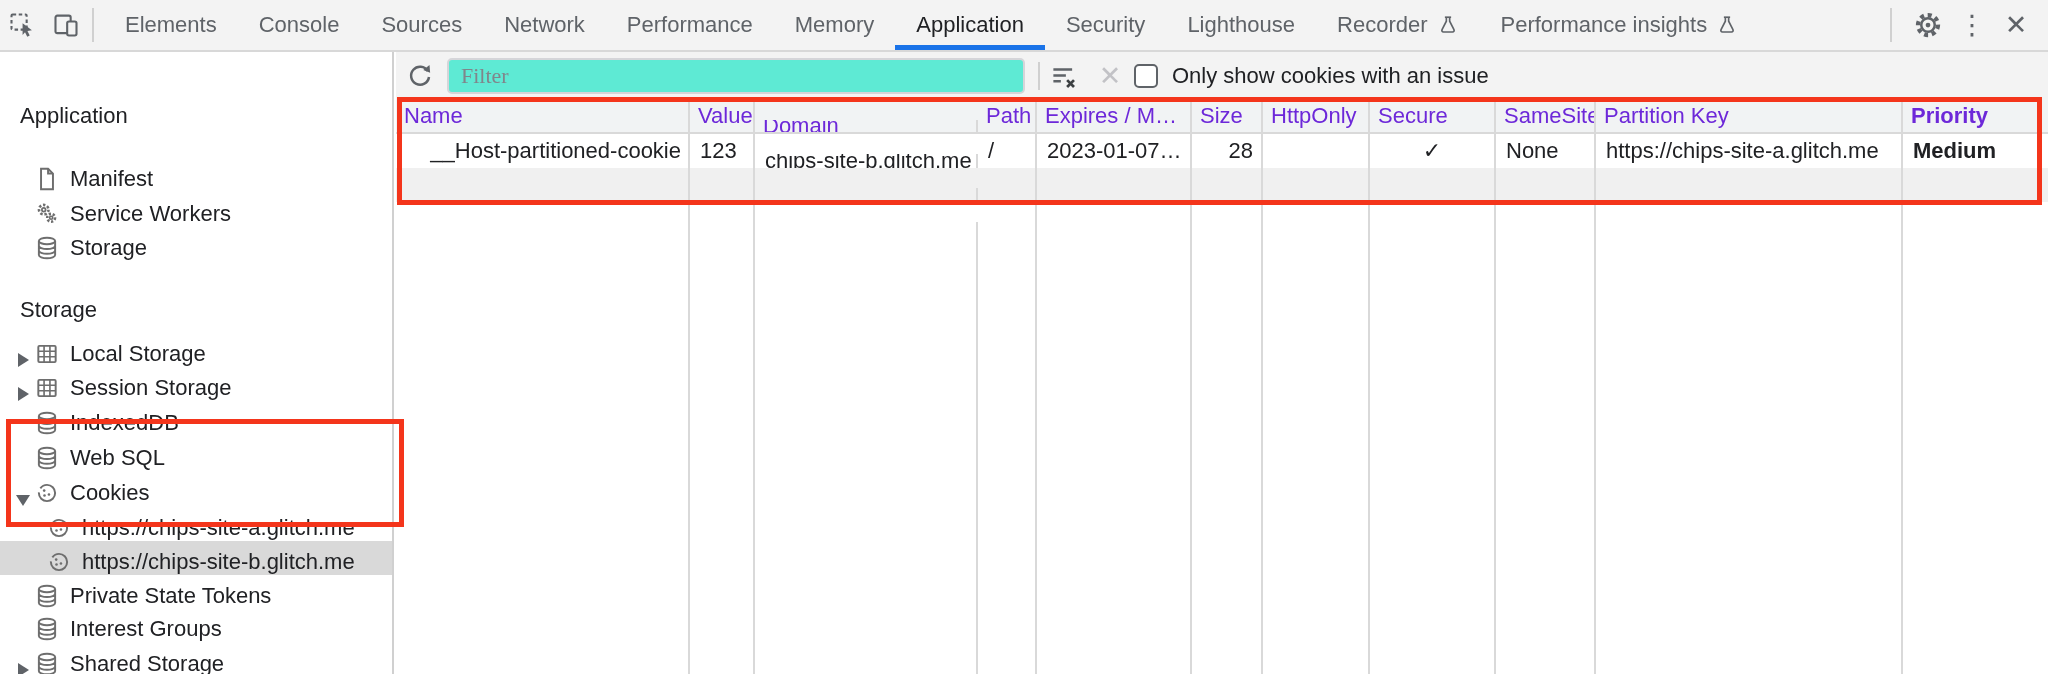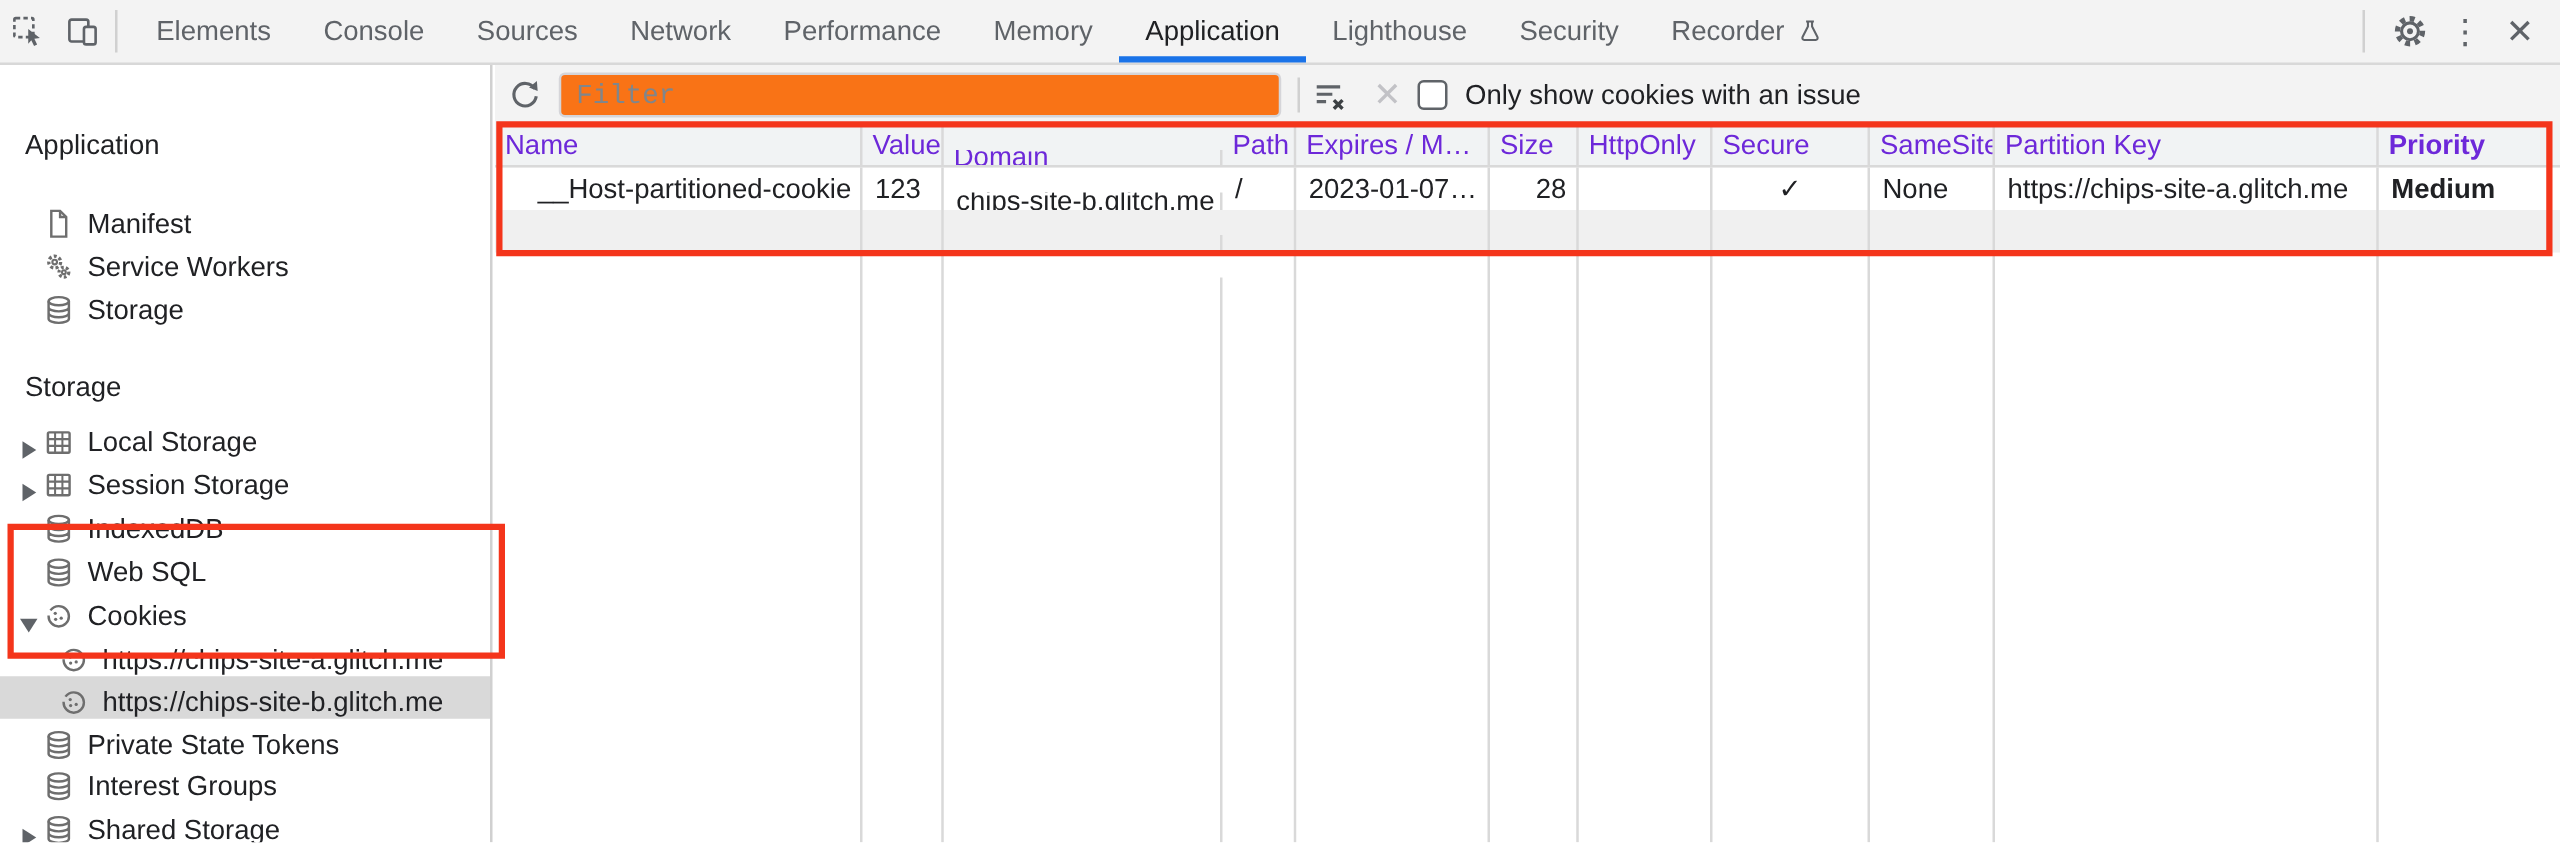"Lighthouse" div.tab { order: before "Security" -> after "Security" }
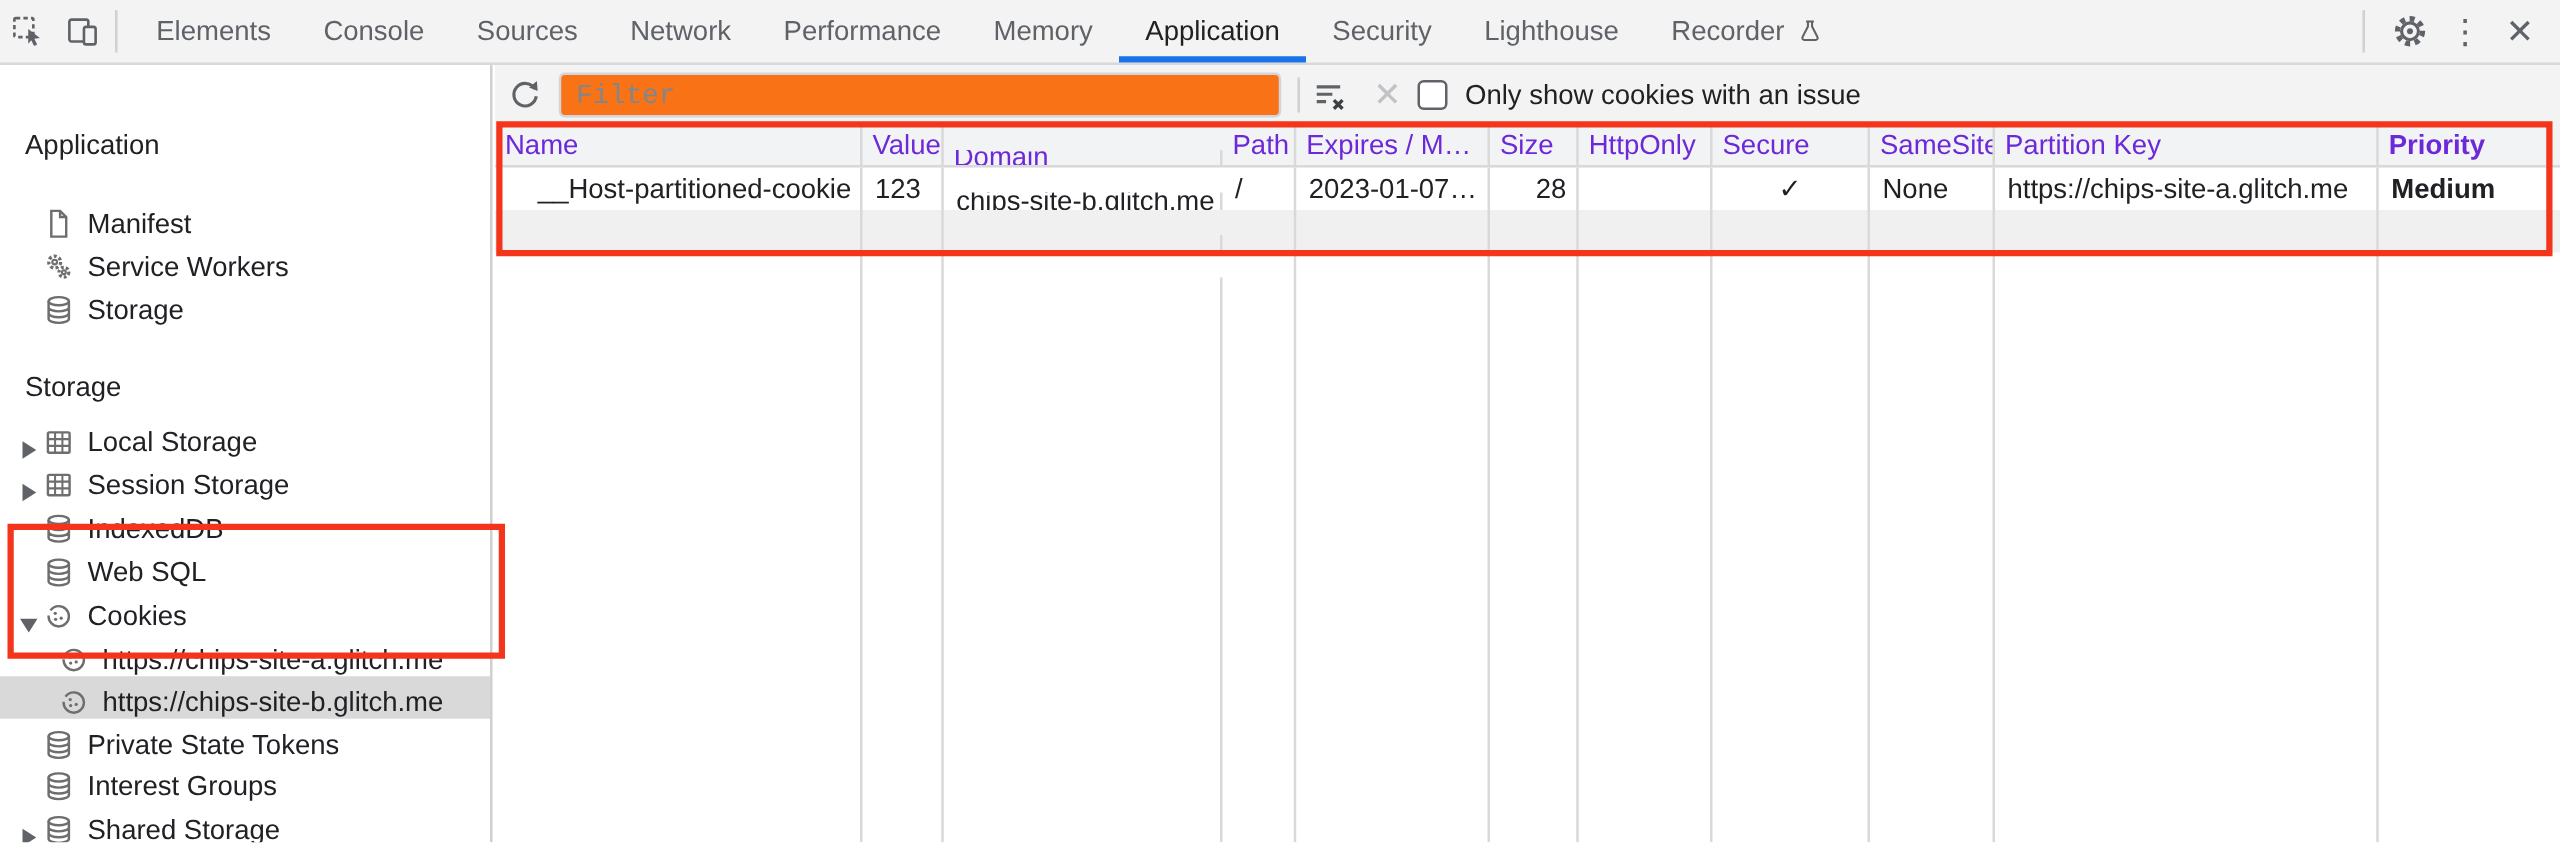"Performance insights" div.tab { html: none -> <div> <span>Performance insights</span> <svg> <path></path> <path></path> </svg> </div> }
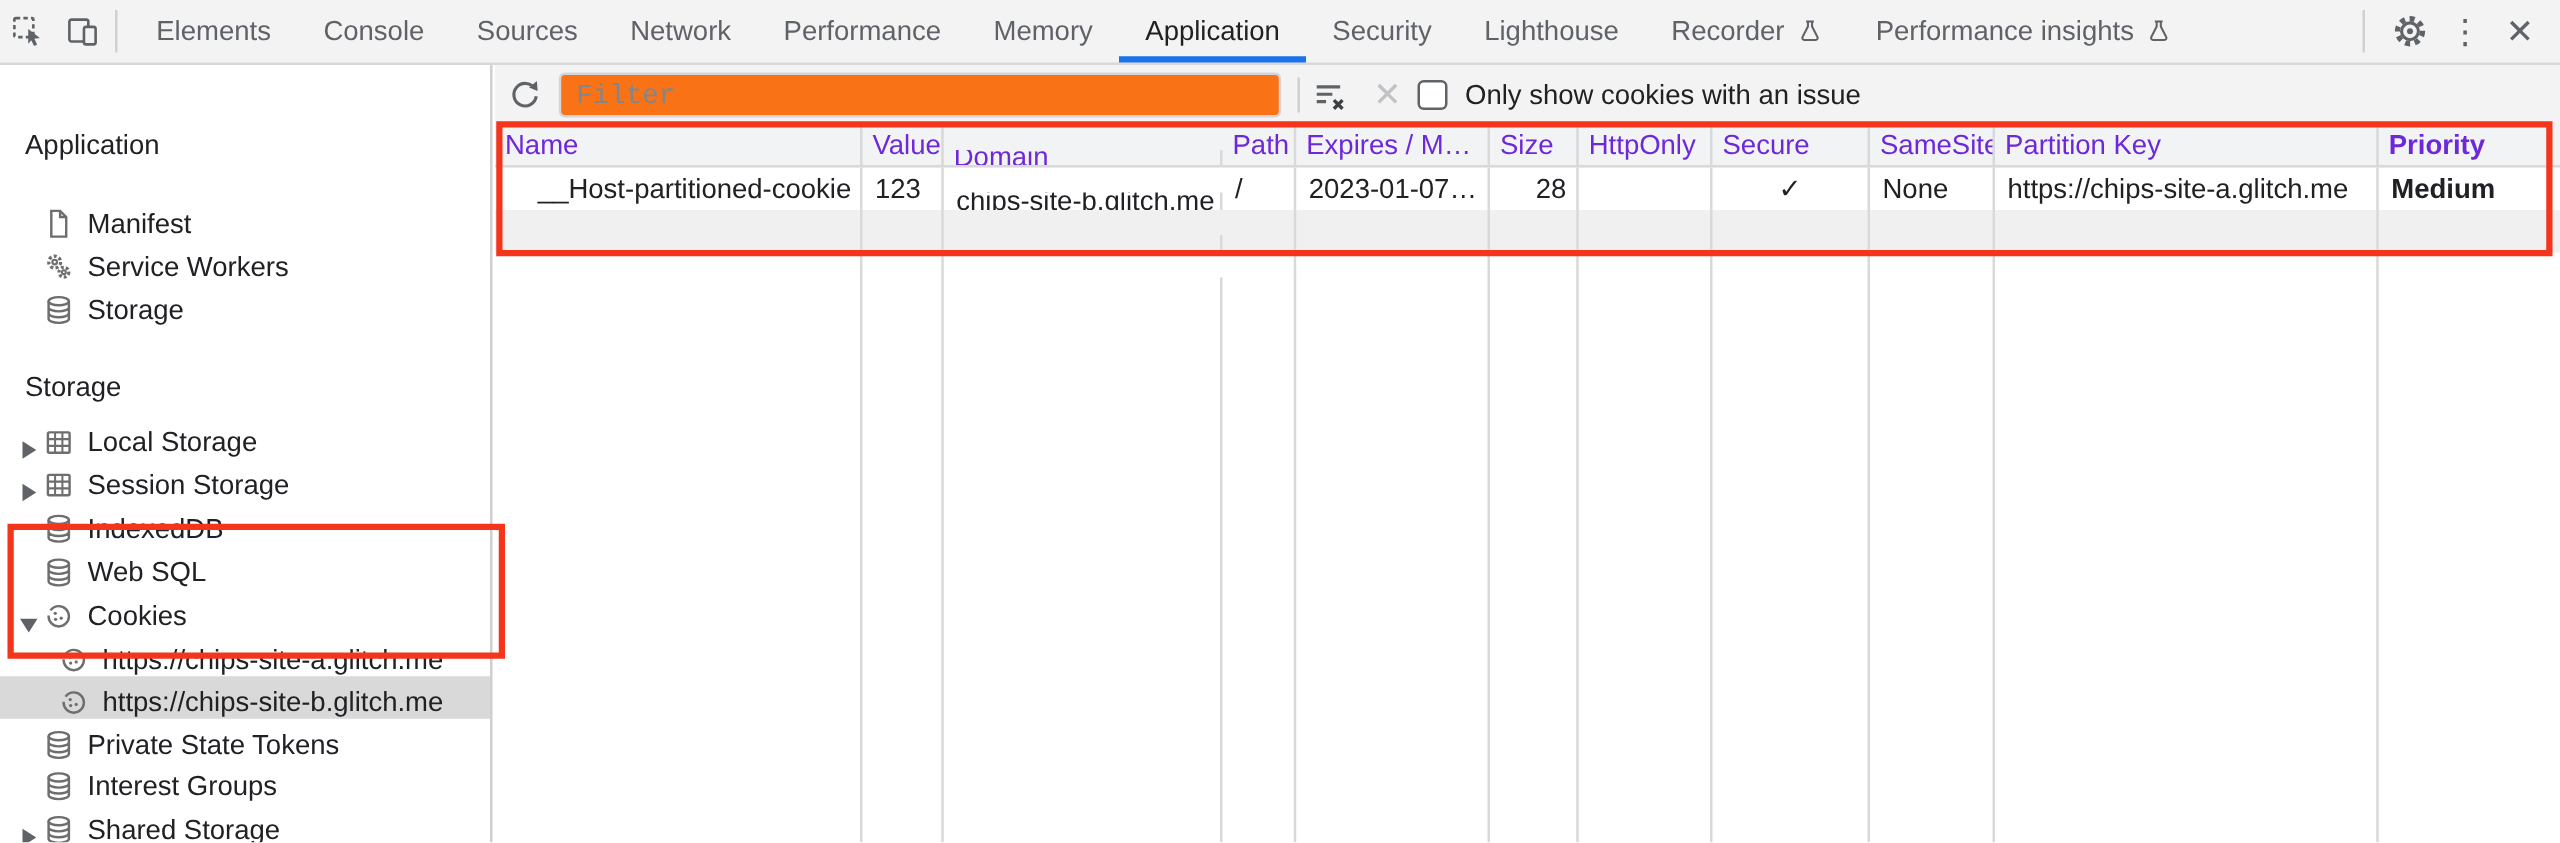"Filter" .filter-input { background: #f97316 -> #5eead4; font-family: Liberation Mono, monospace -> Liberation Serif, serif }
